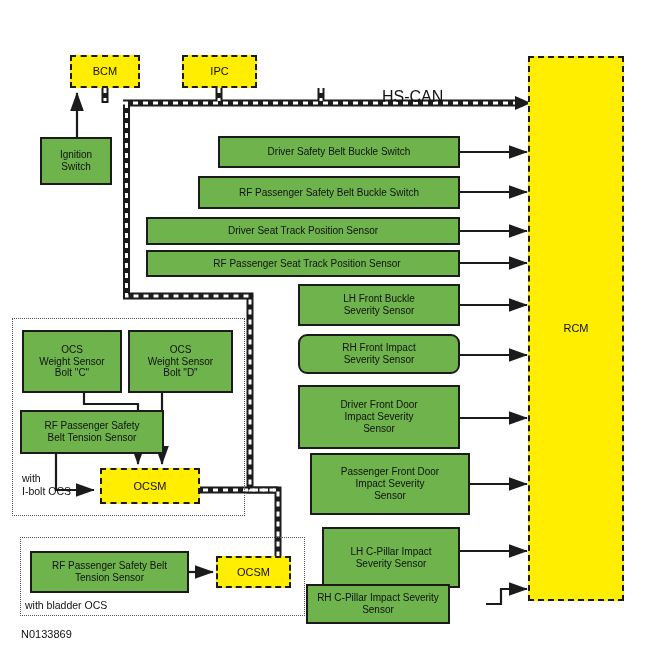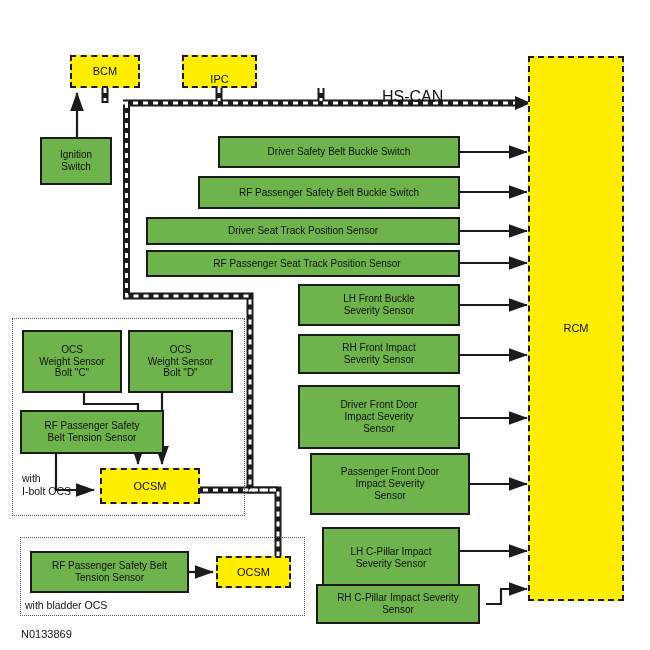"IPC" div.node { align-items: flex-end -> none }
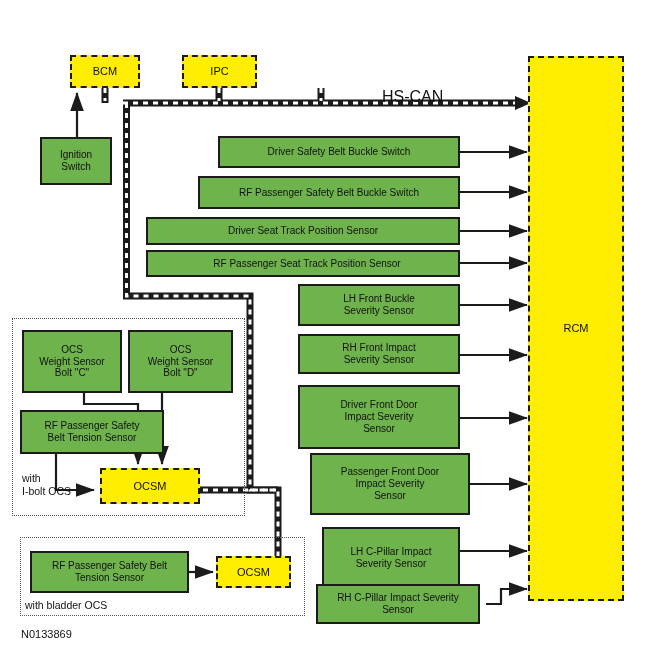"RH Front Impact" div.node { border-radius: none -> 9px }
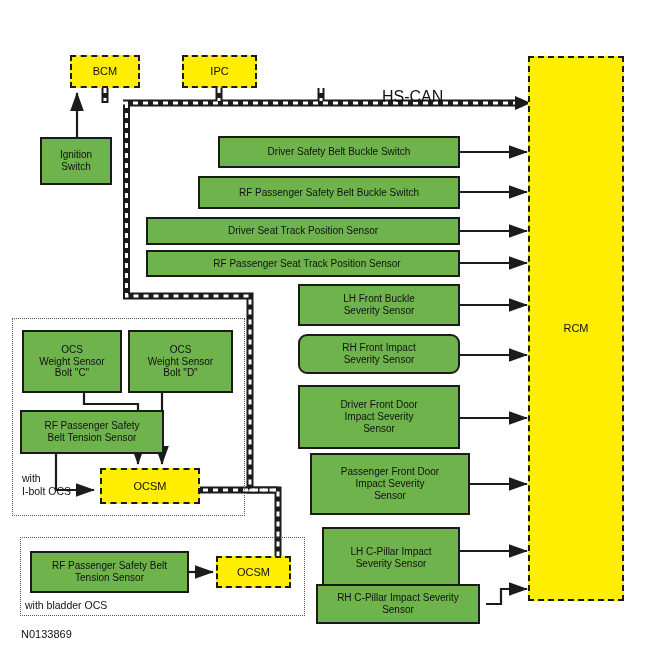"RH C-Pillar Impact Severity" div.node { left: 316px -> 306px; width: 164px -> 144px }
